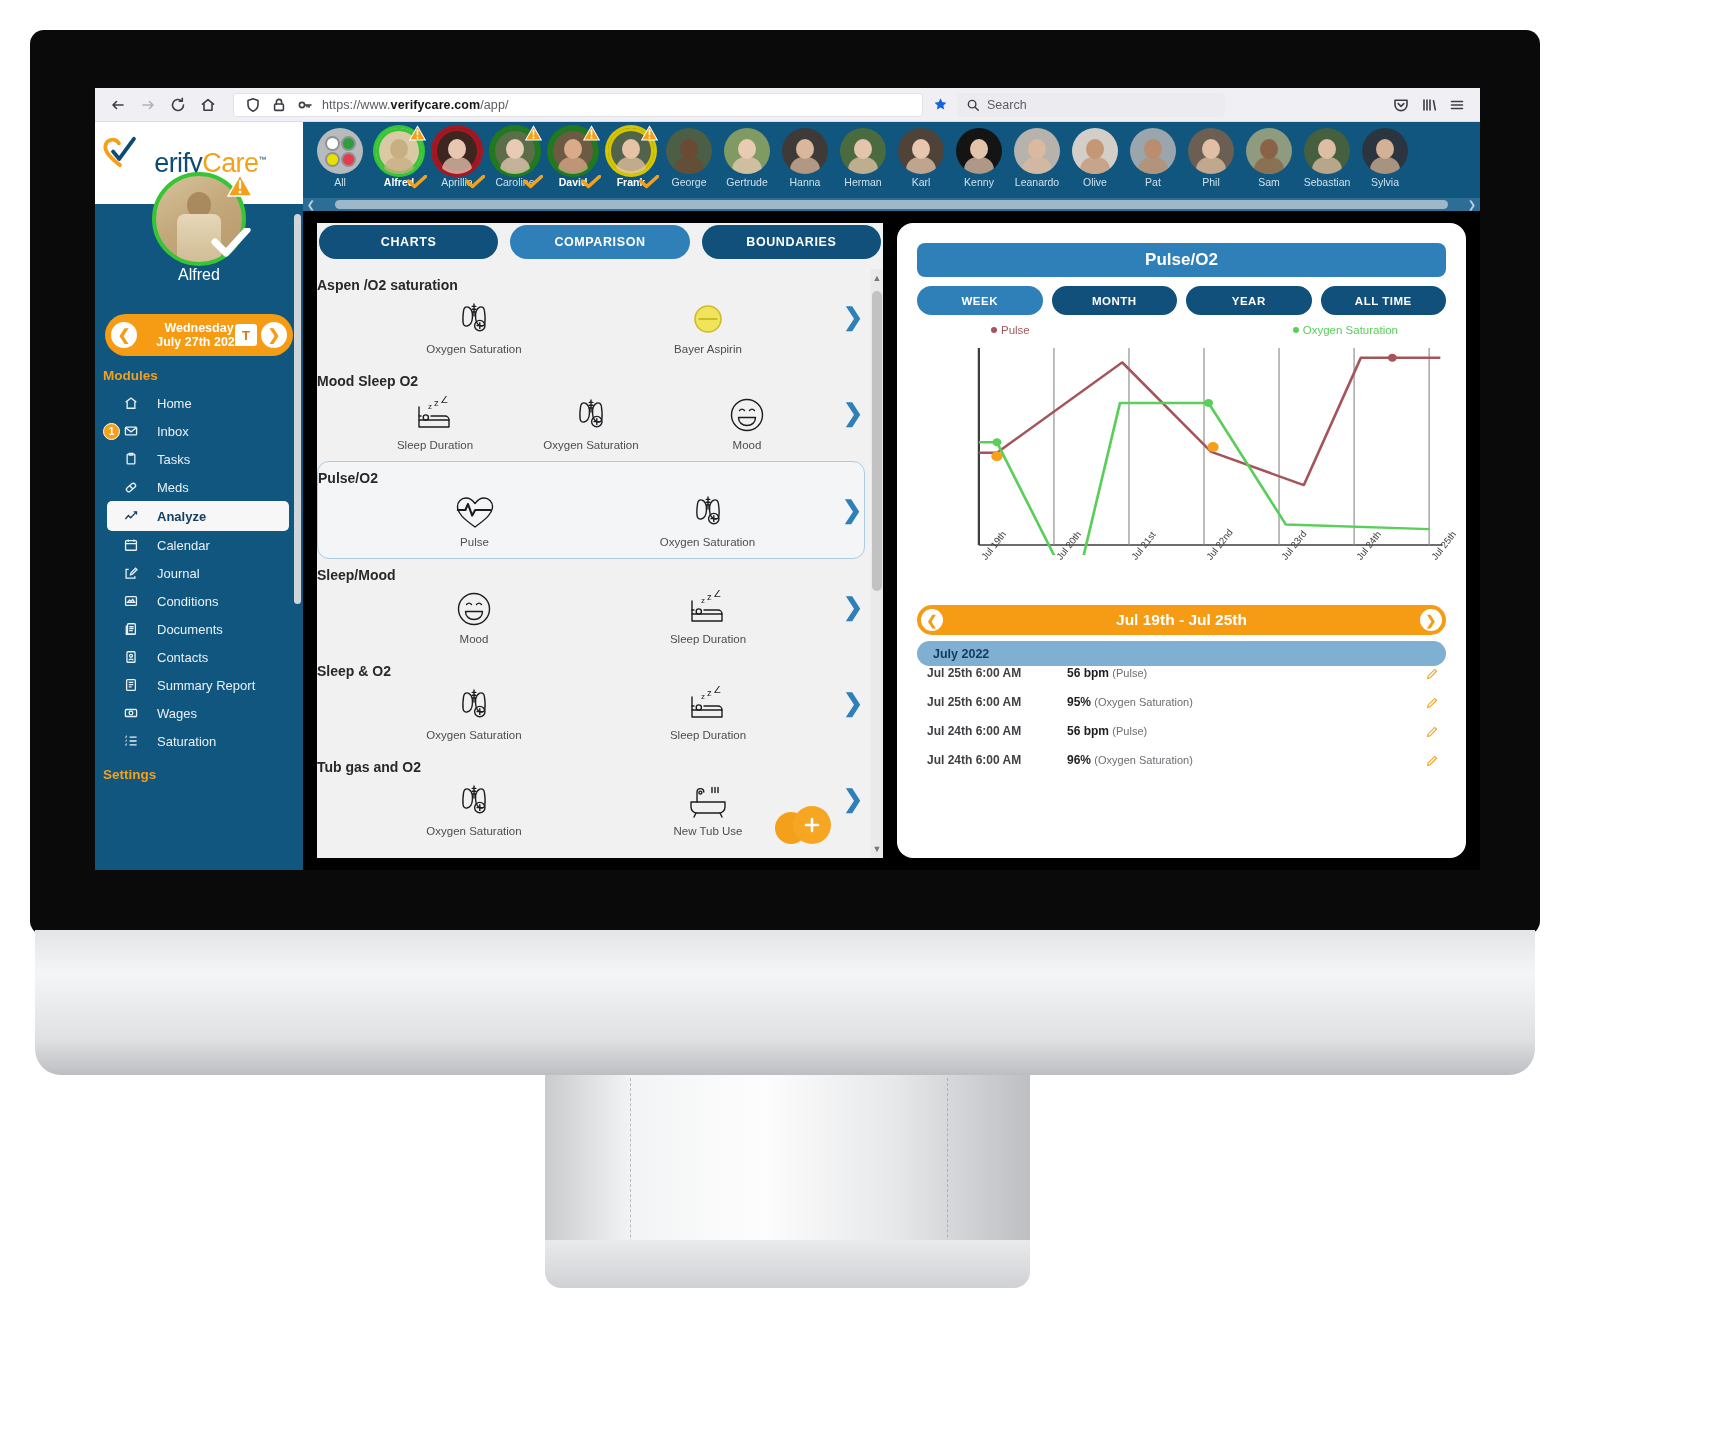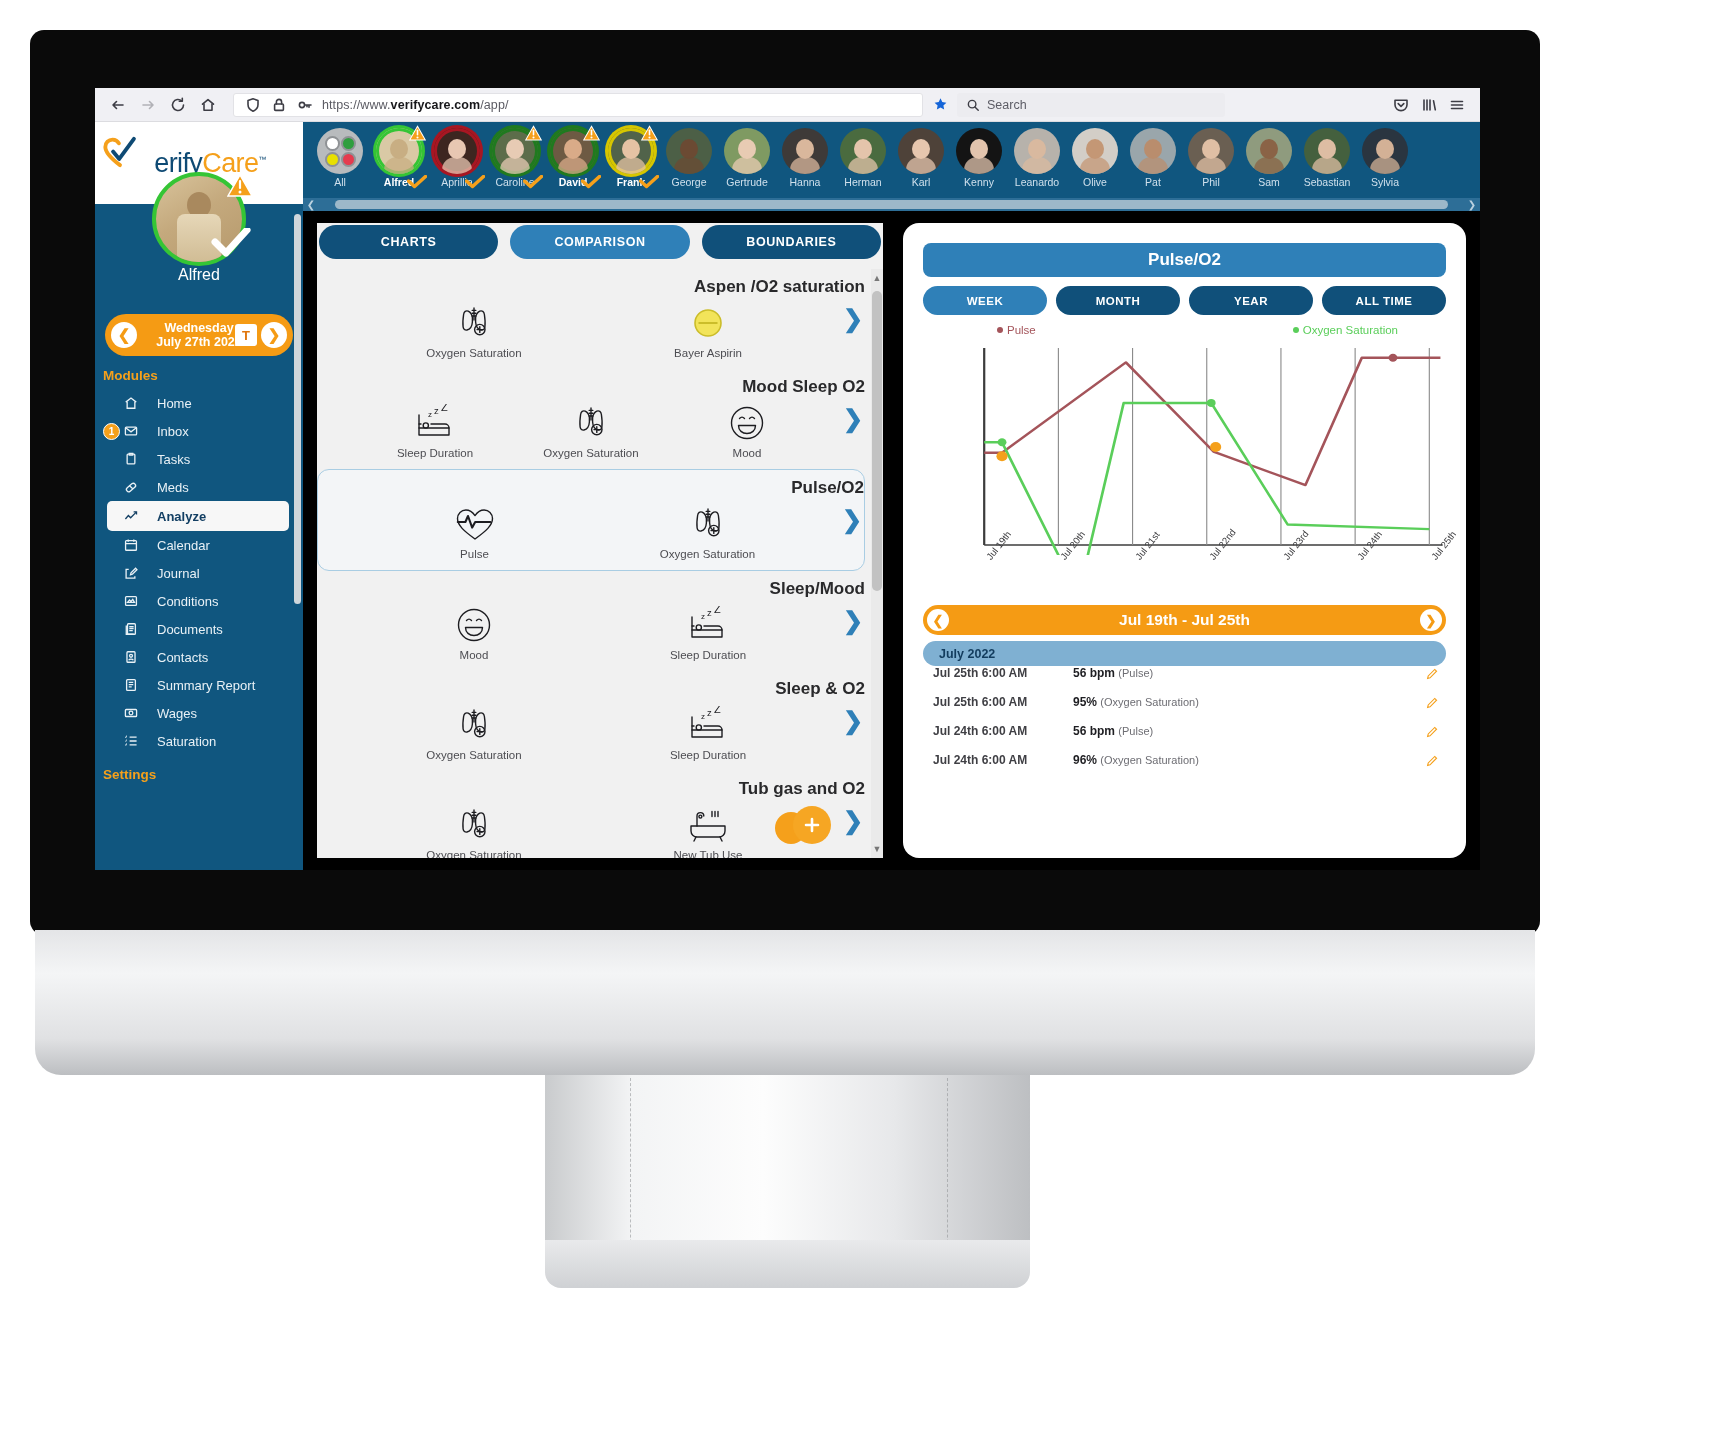"CHARTS" #main { gap: 20px -> 14px }
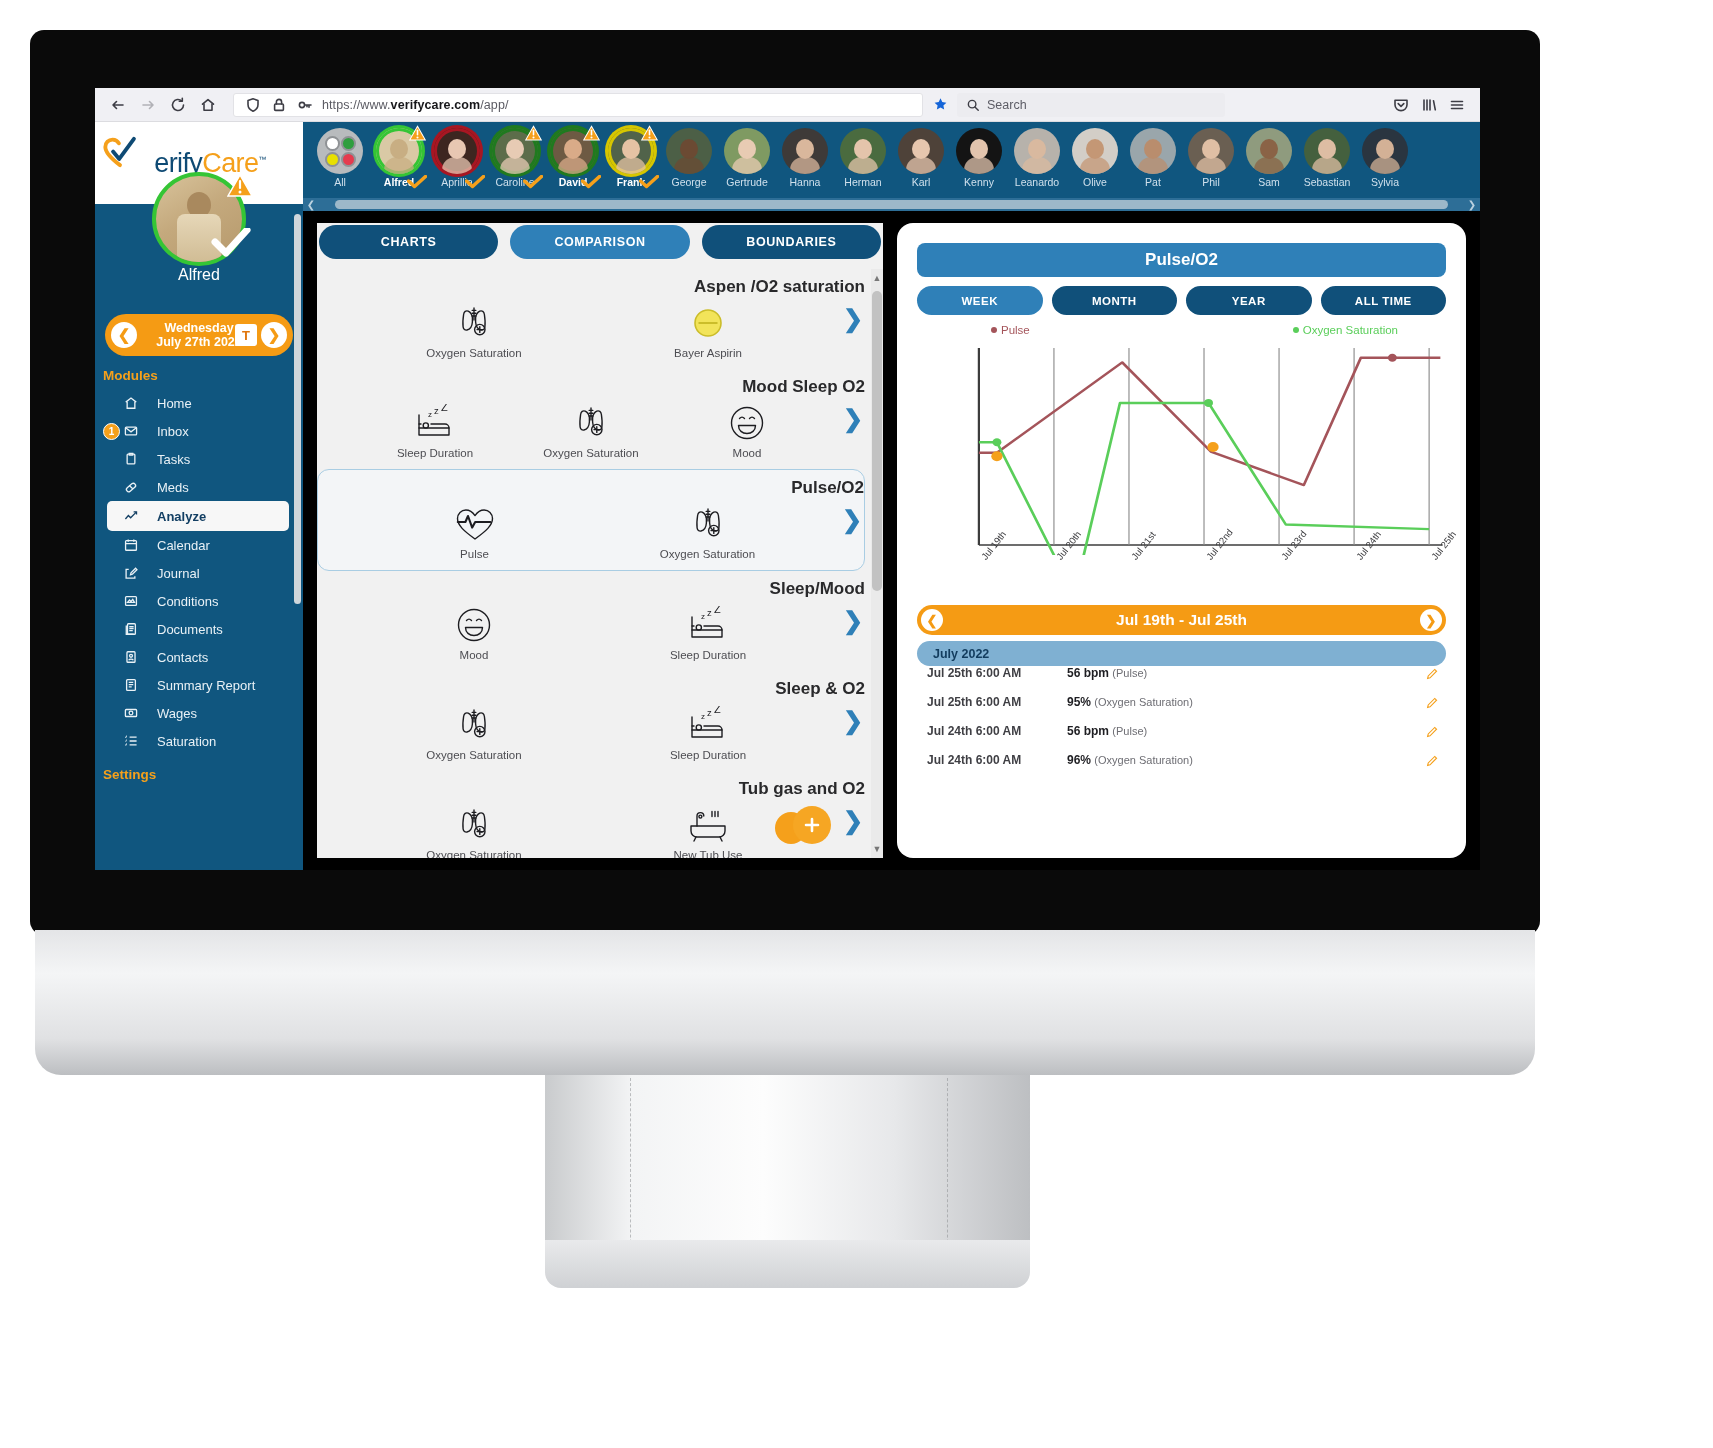"Aspen /O2 saturation" .cgroup h3 { font-size: 17px -> 14px; text-align: right -> left }
